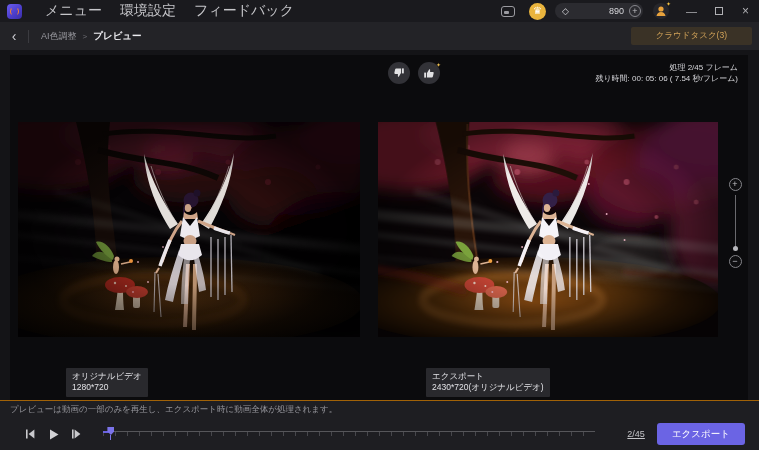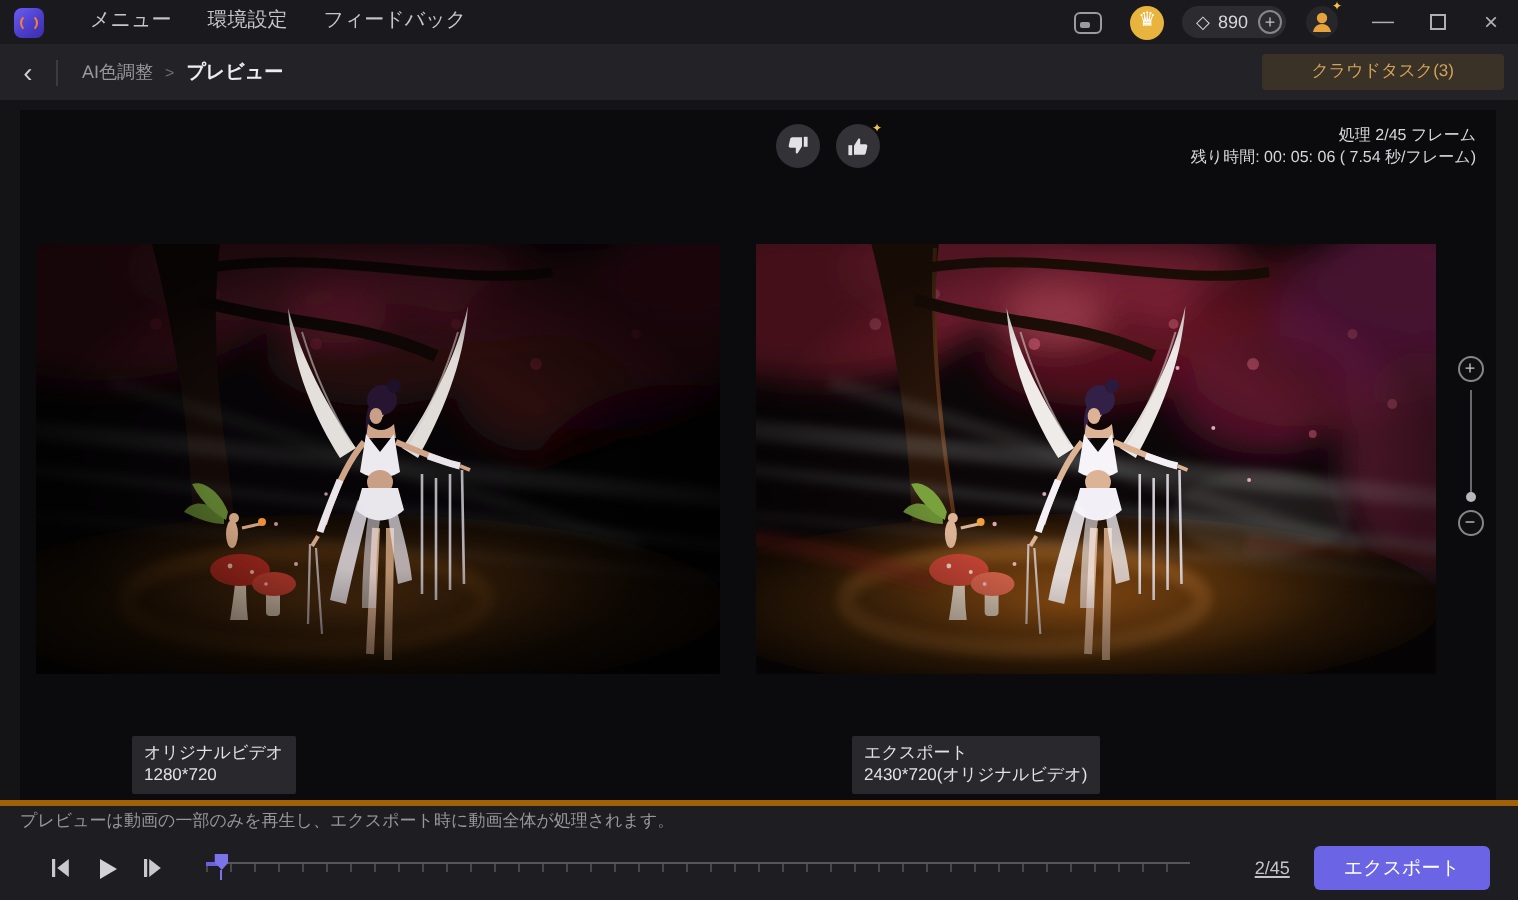"メニュー" .menu-item { font-family: none -> Liberation Mono, monospace; font-size: 10px -> 14px }
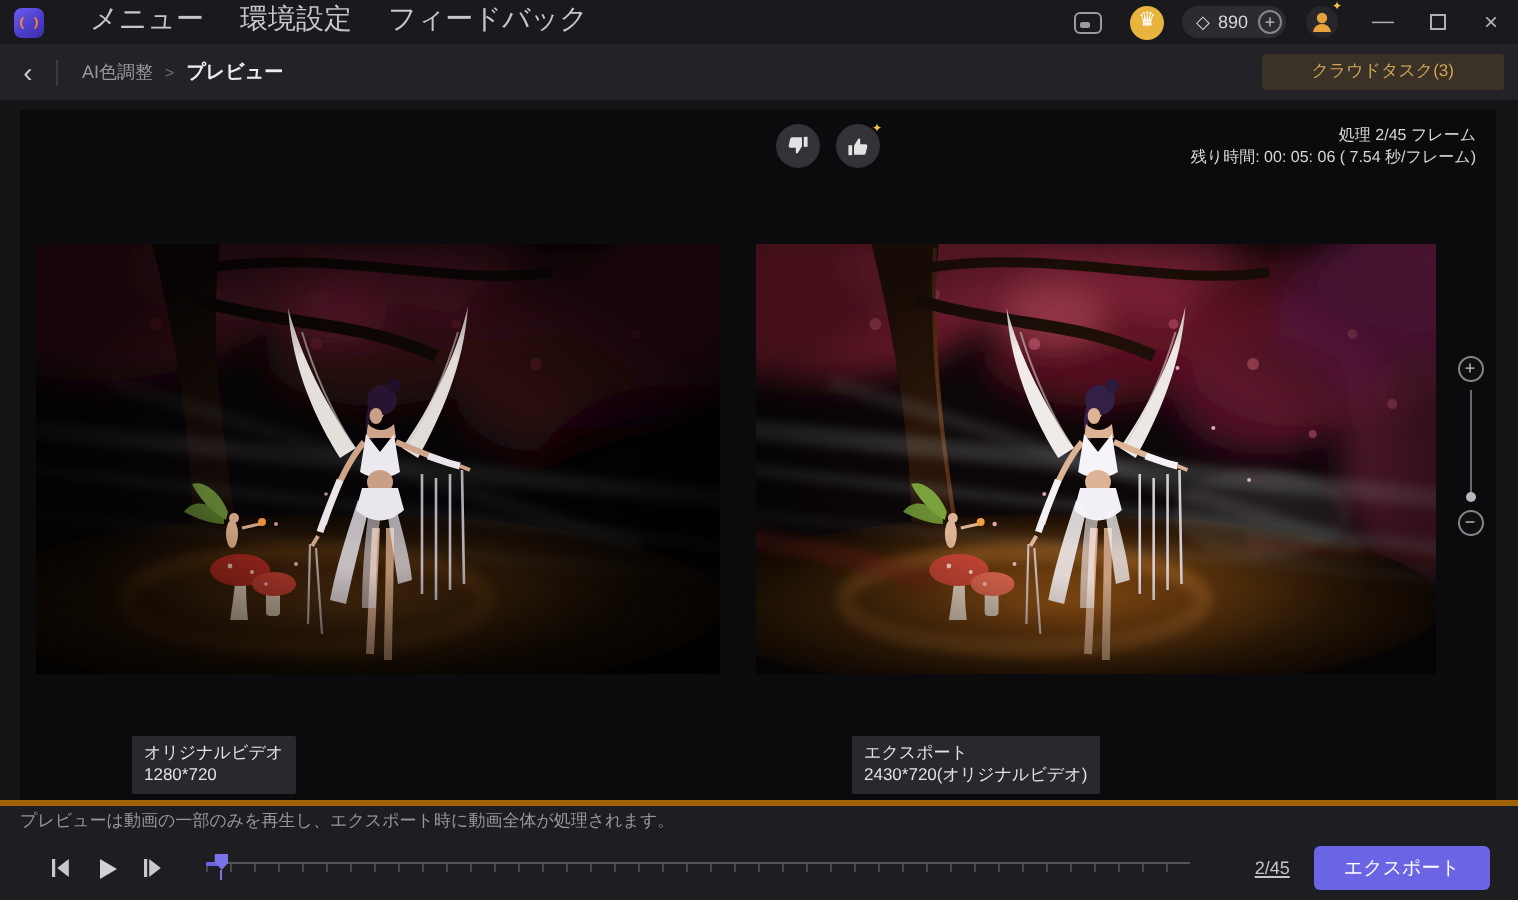"890" .points-pill .val { margin-left: none -> 36px }
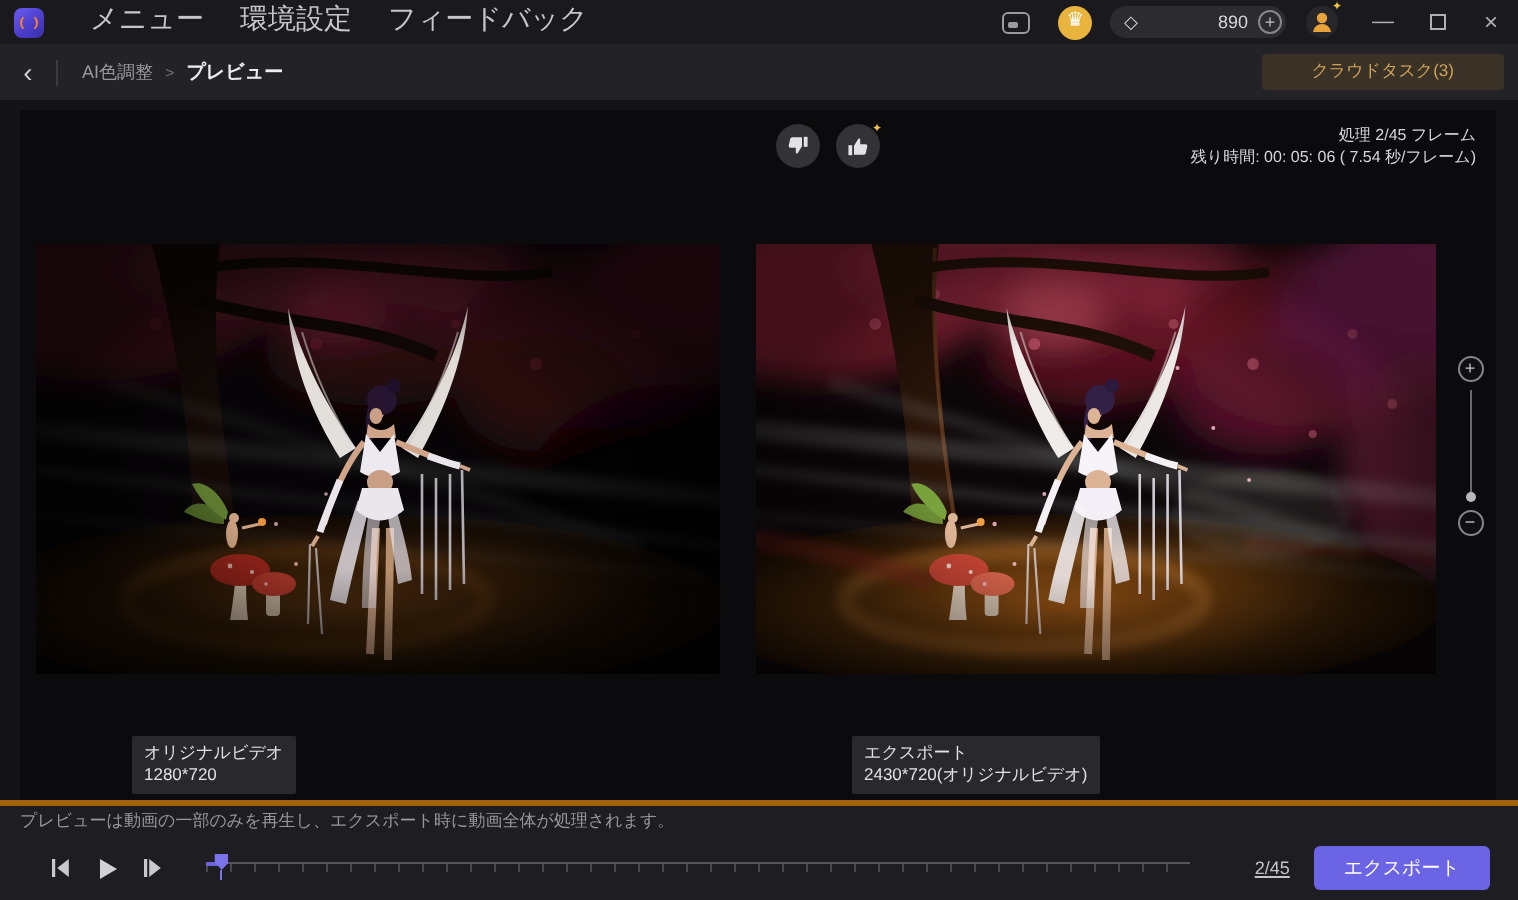"プレビューは動画の一部のみを再生し、エクスポート時に動画全体が処理されます。" .noticebar { border-top: 3px solid #a16207 -> 1px solid #a16207 }
